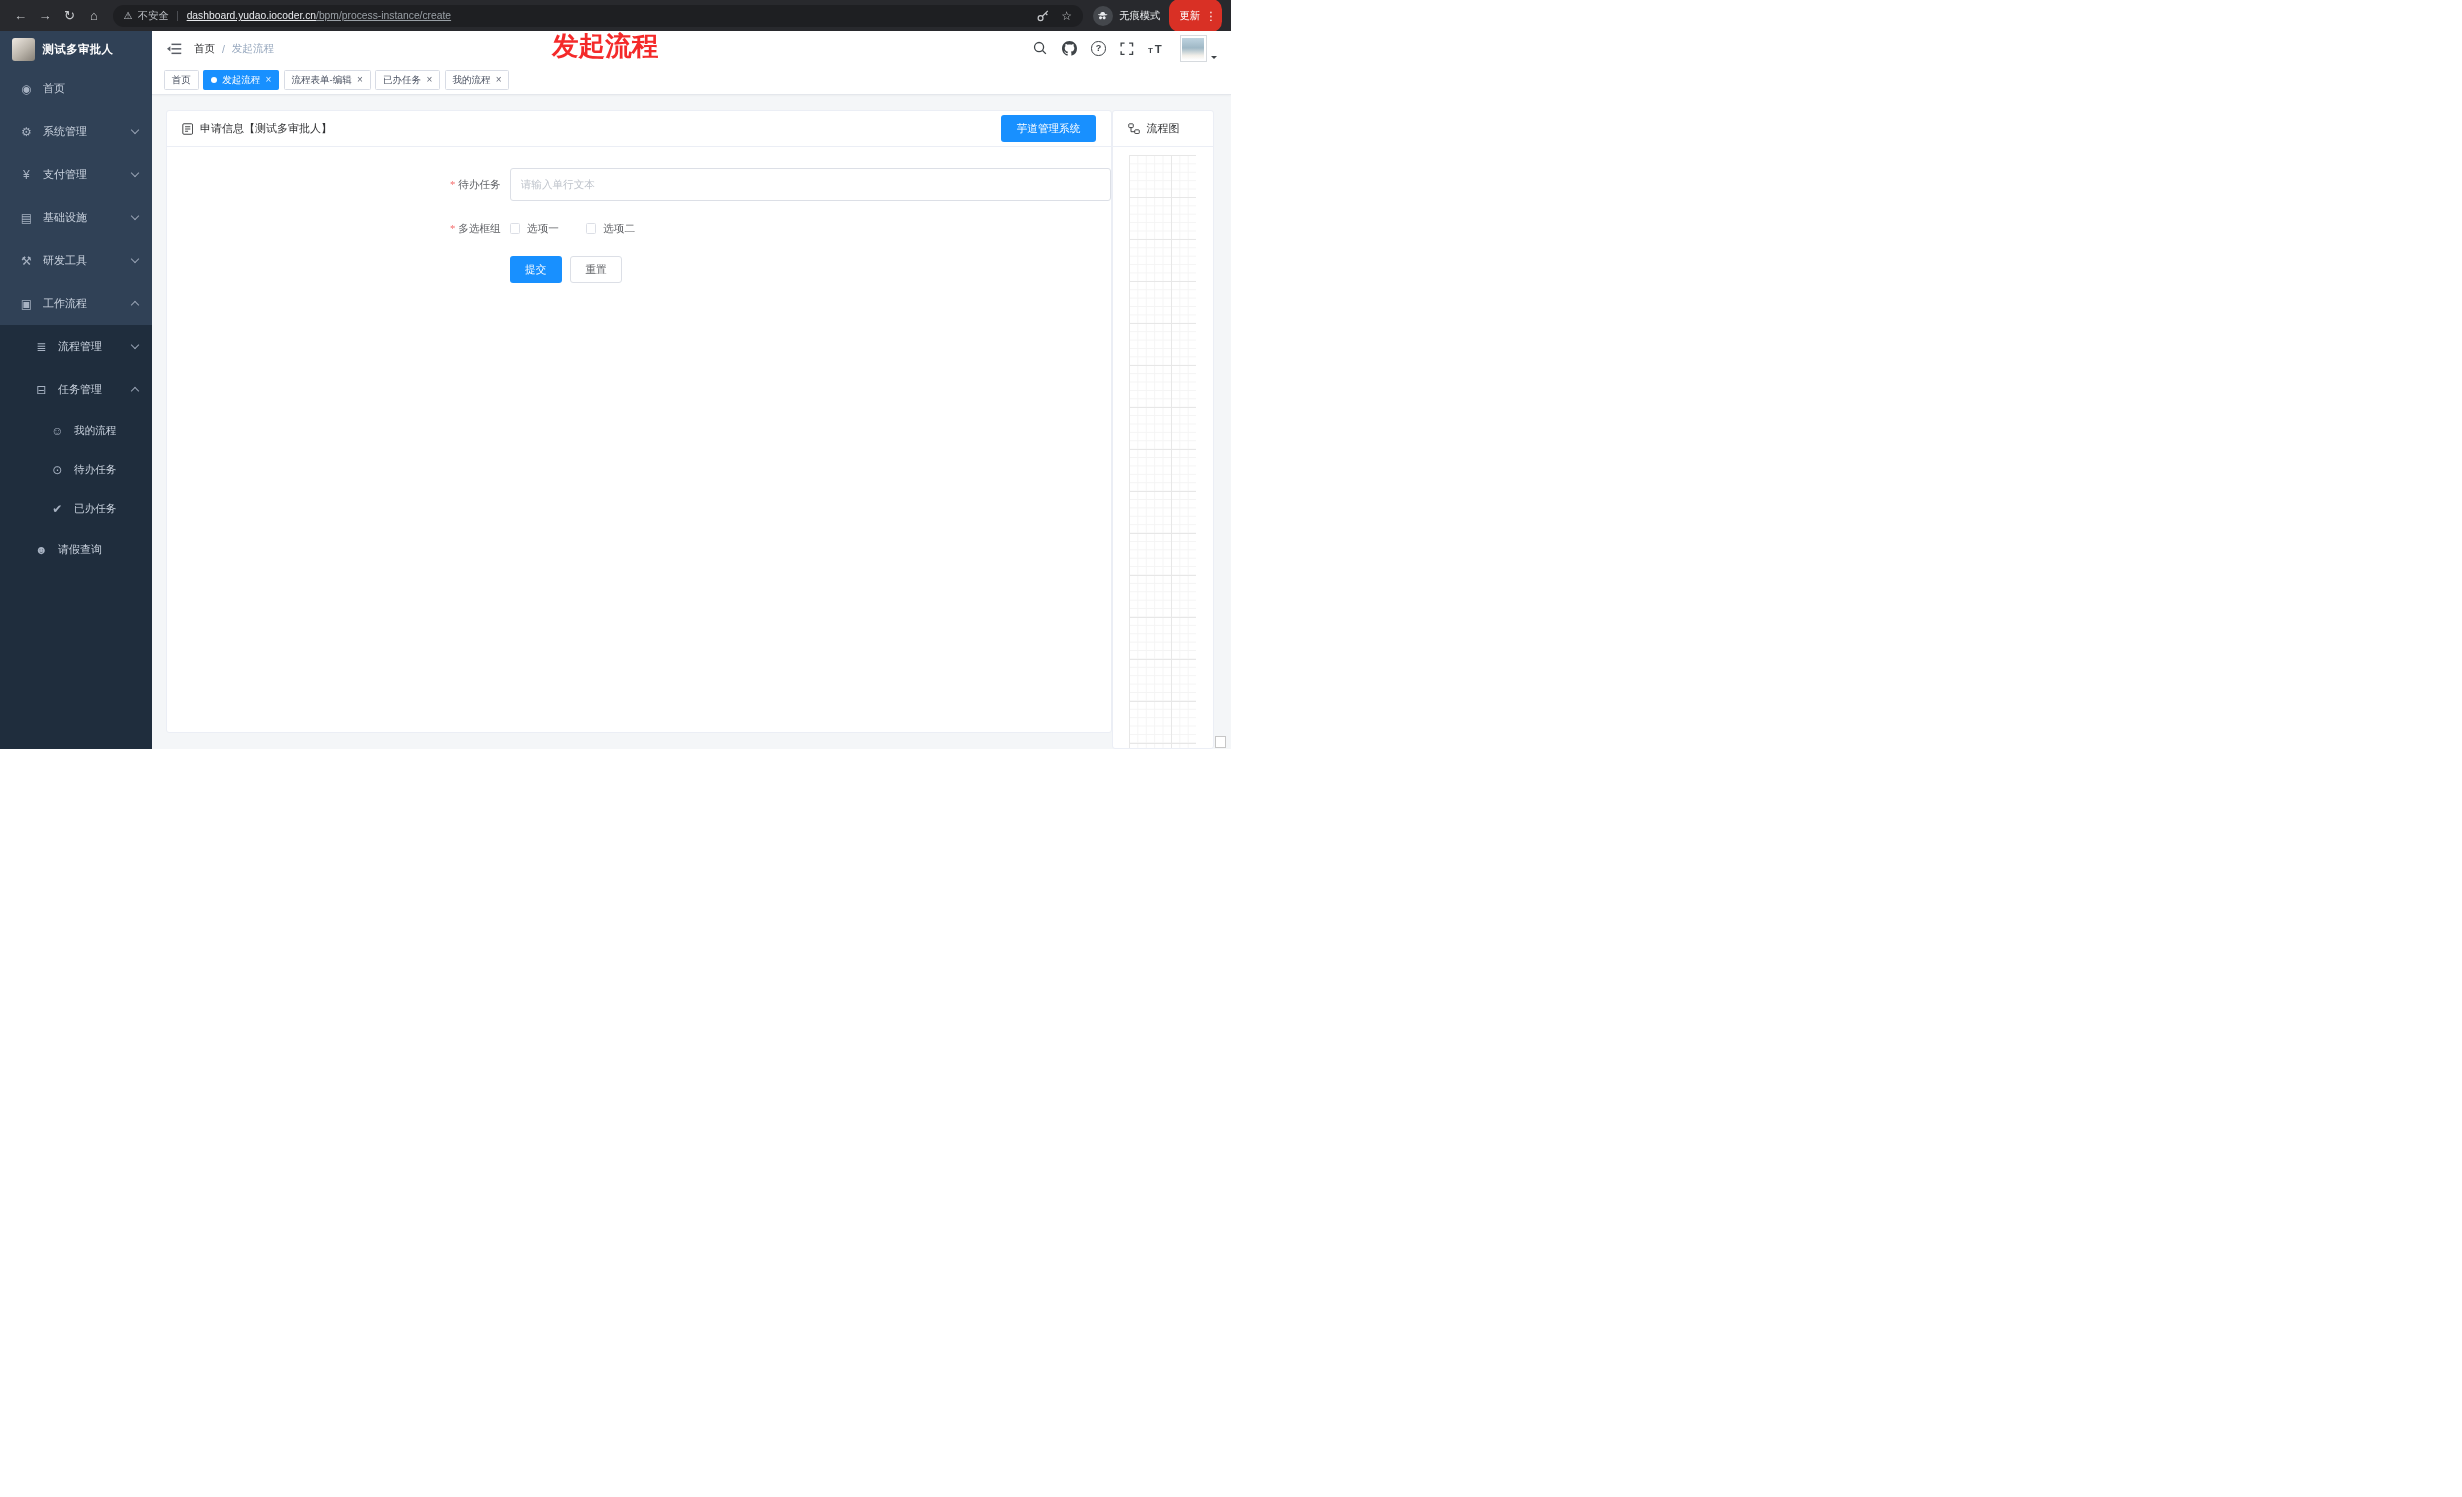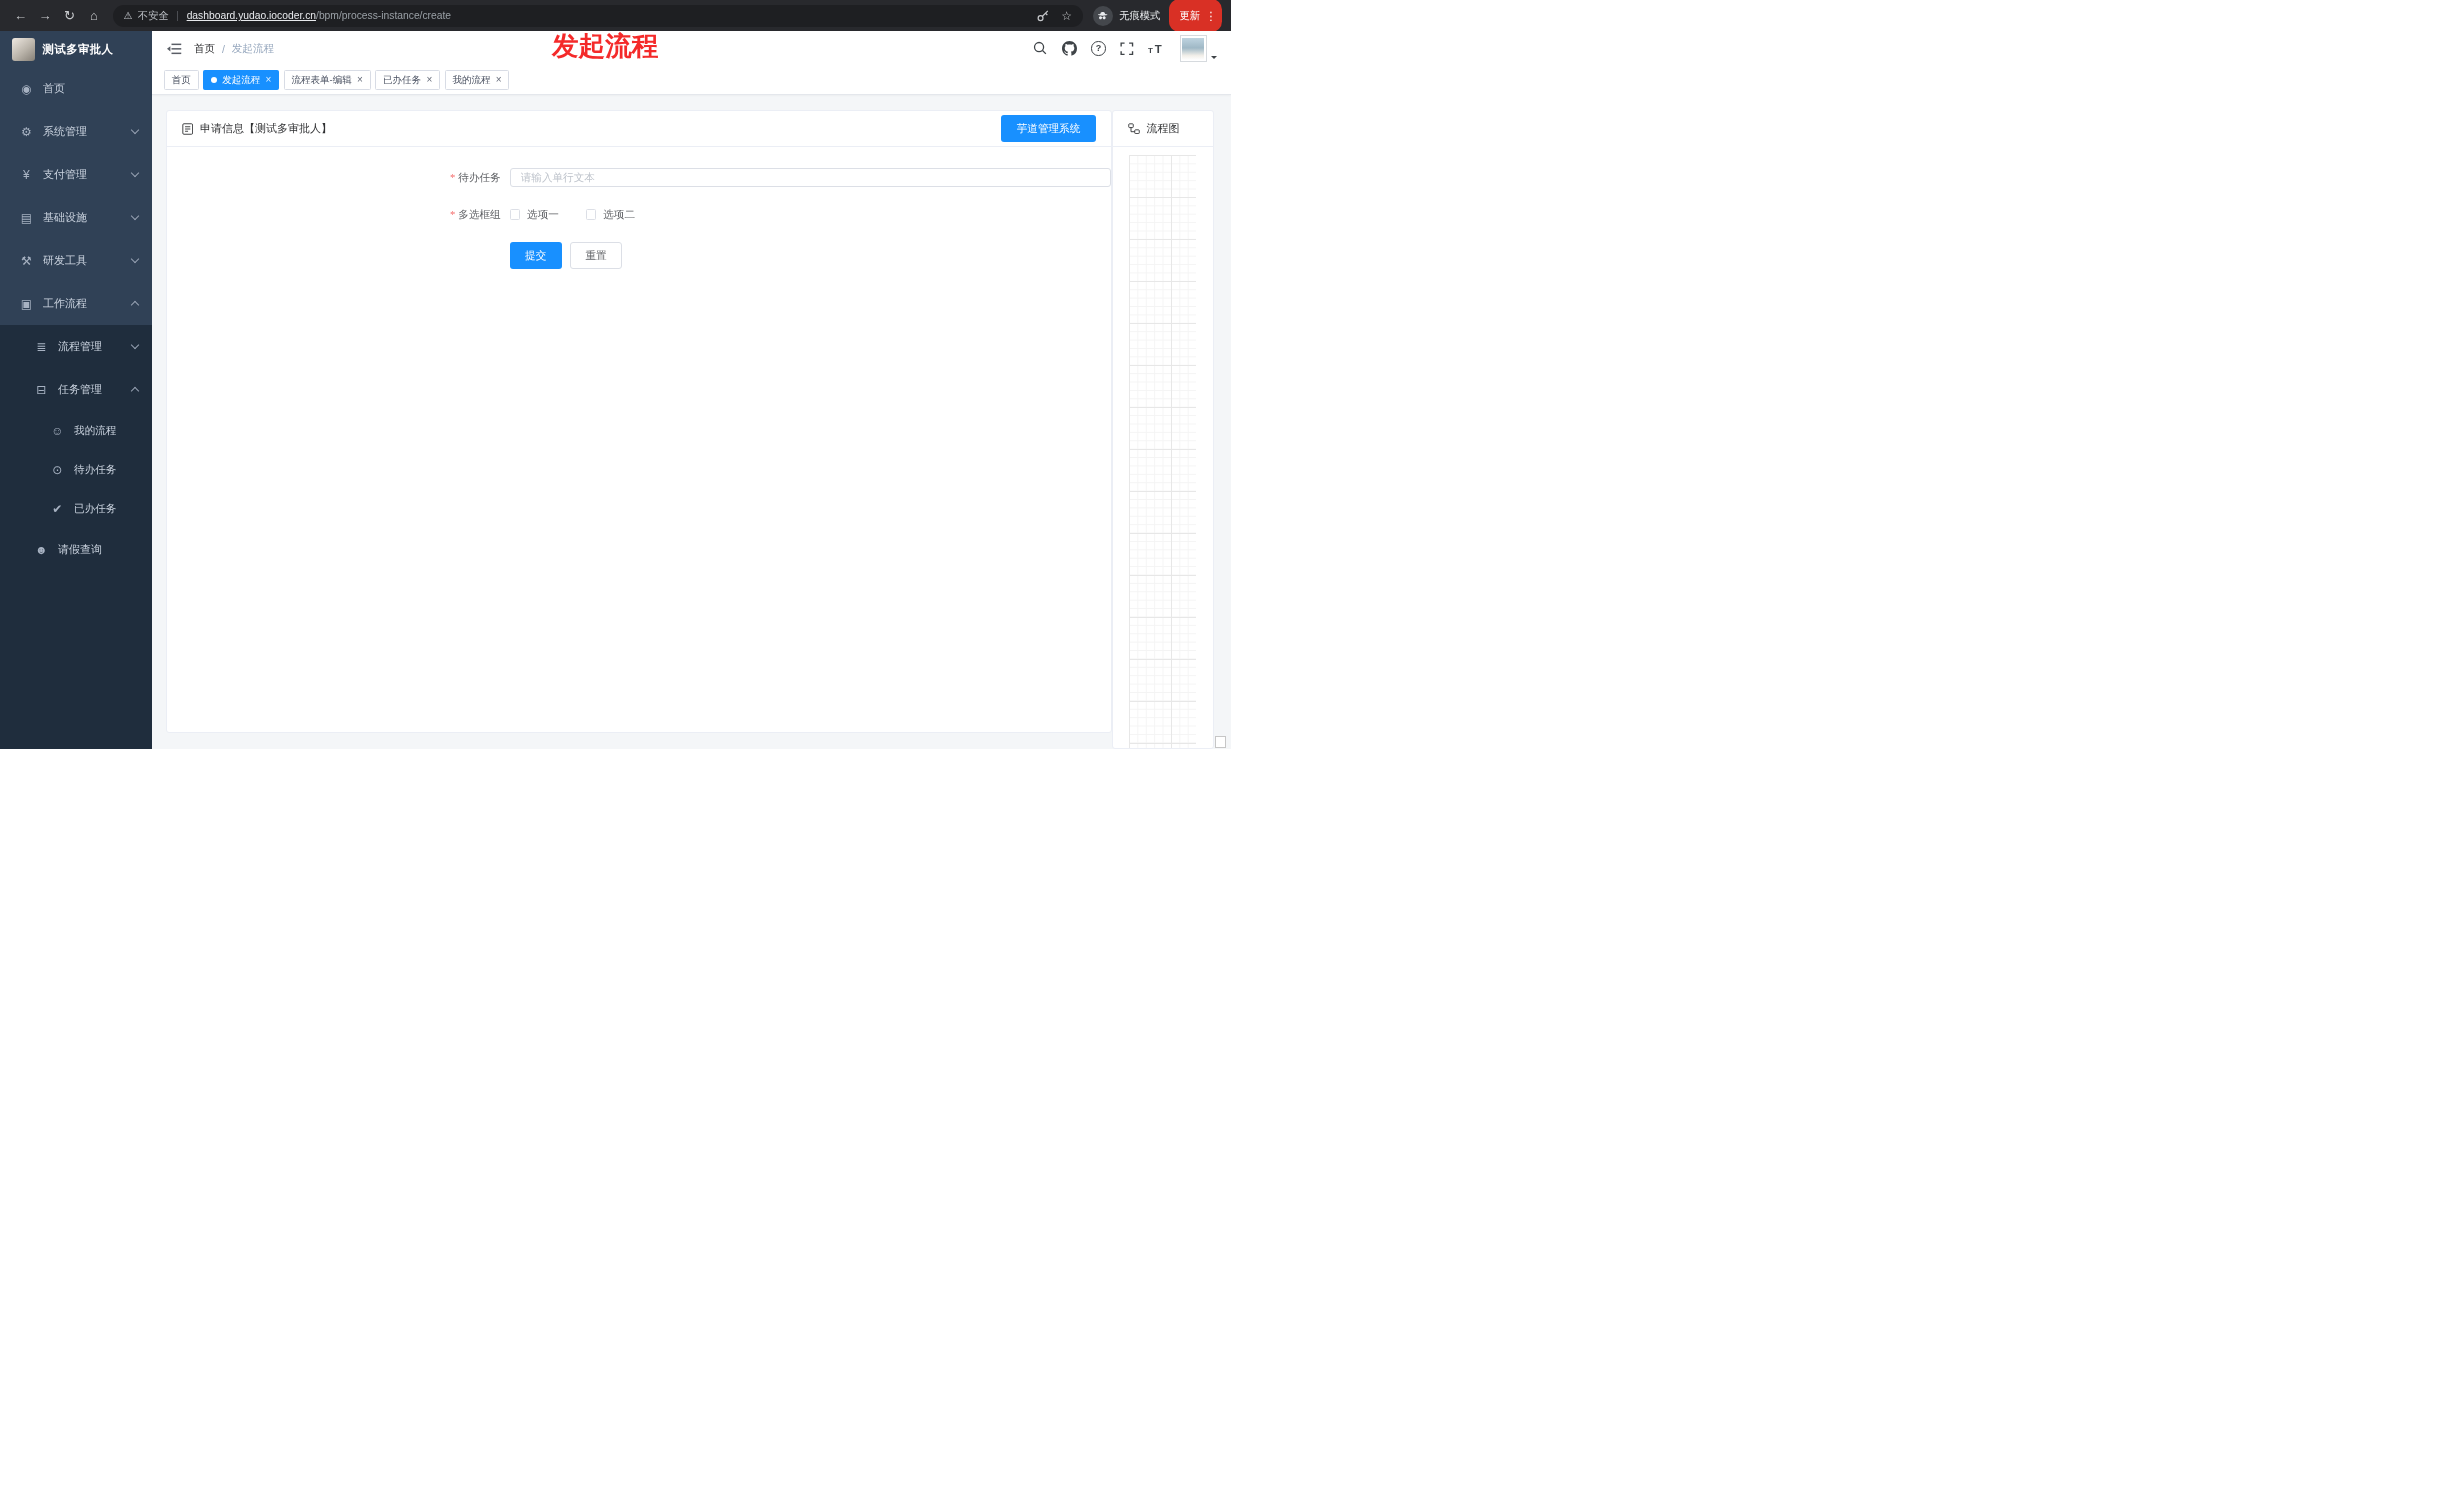"/bpm/process-instance/create" .url-path { text-decoration: none -> underline }
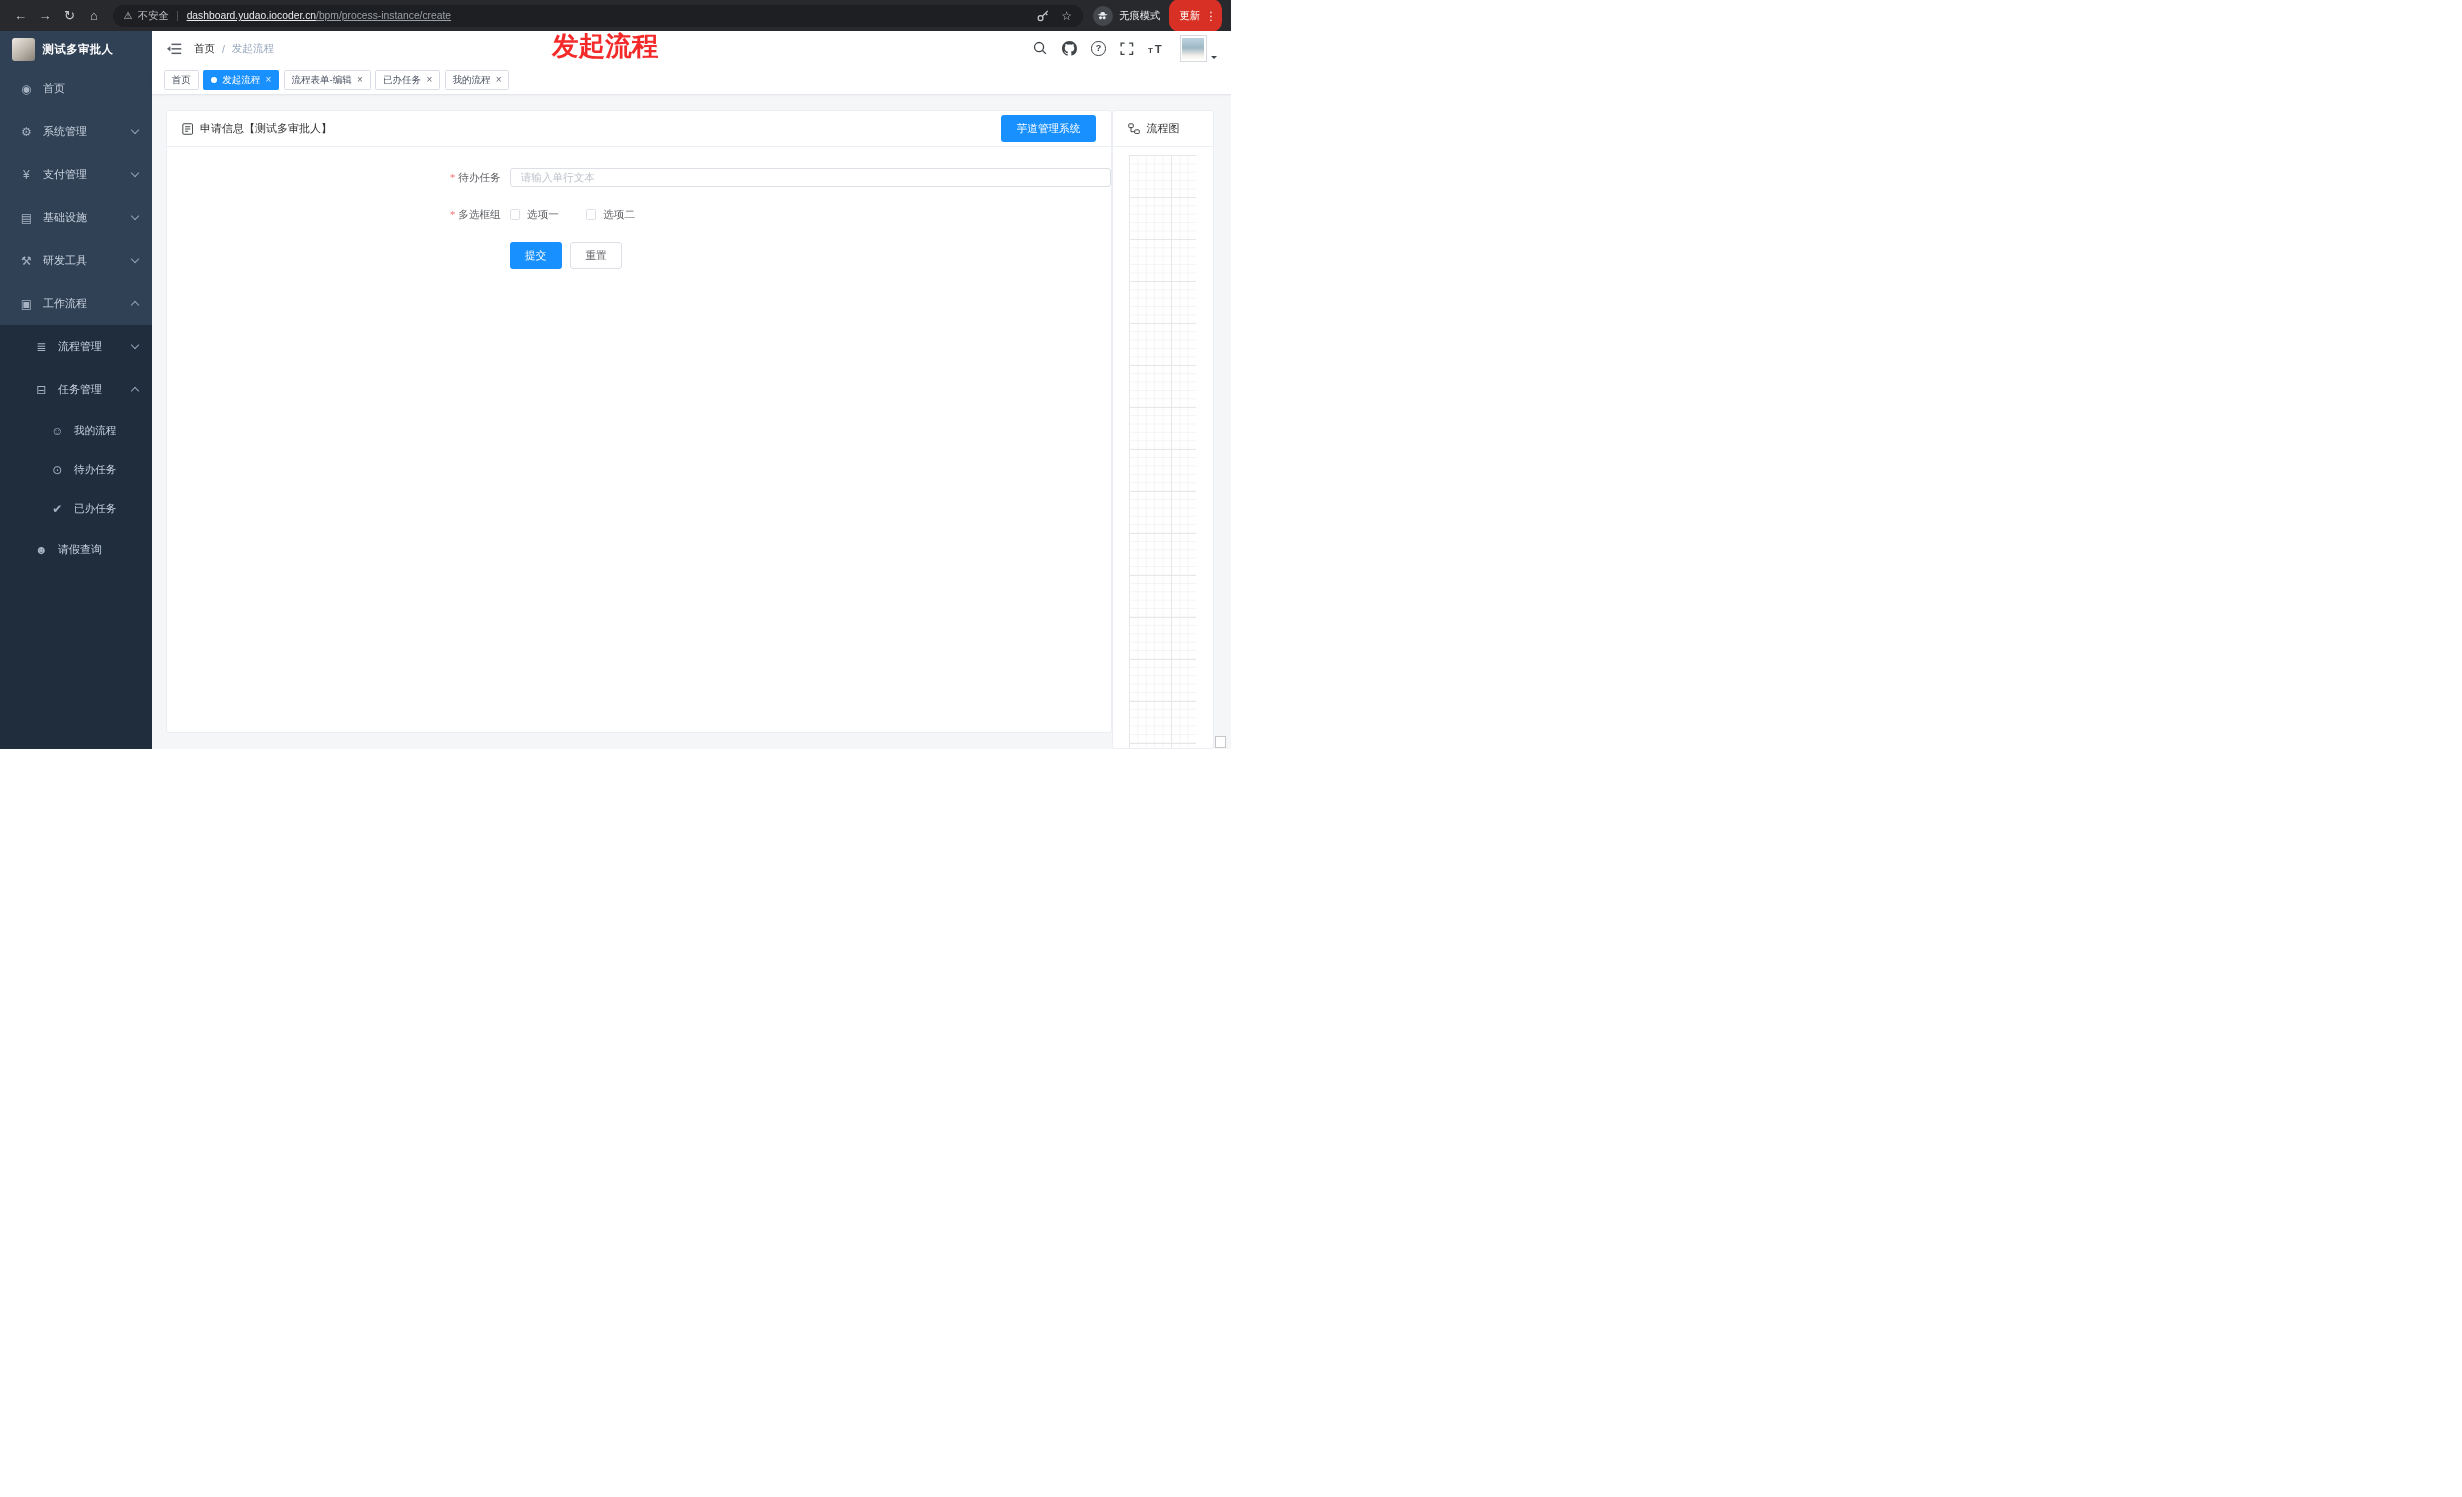"请输入单行文本" .text-input { height: 19px -> 33px }
